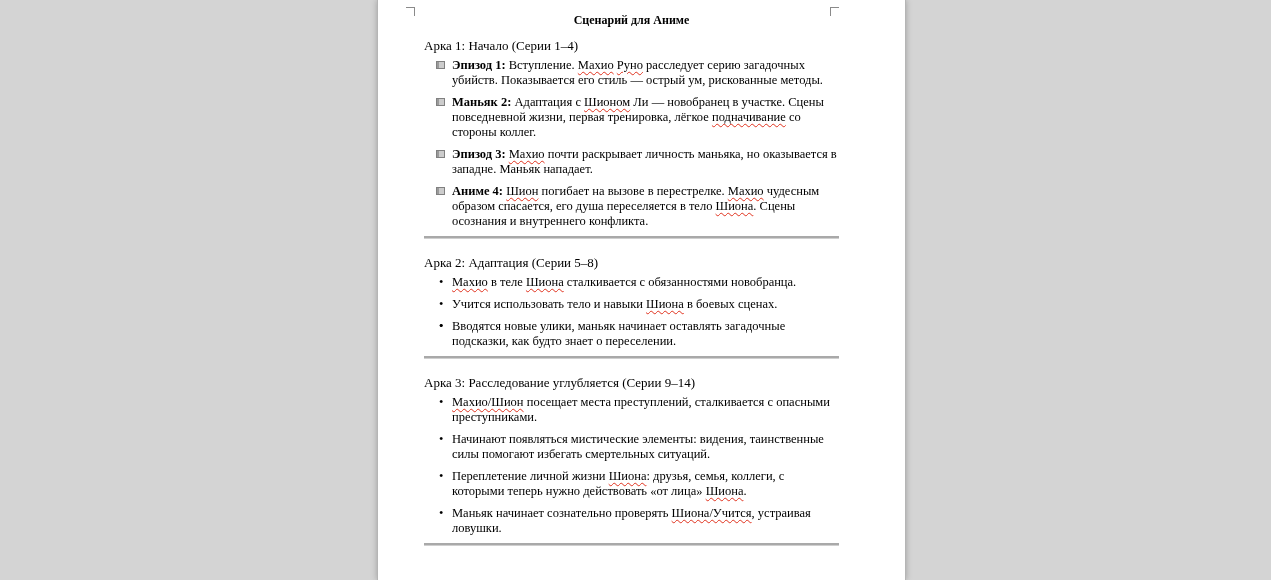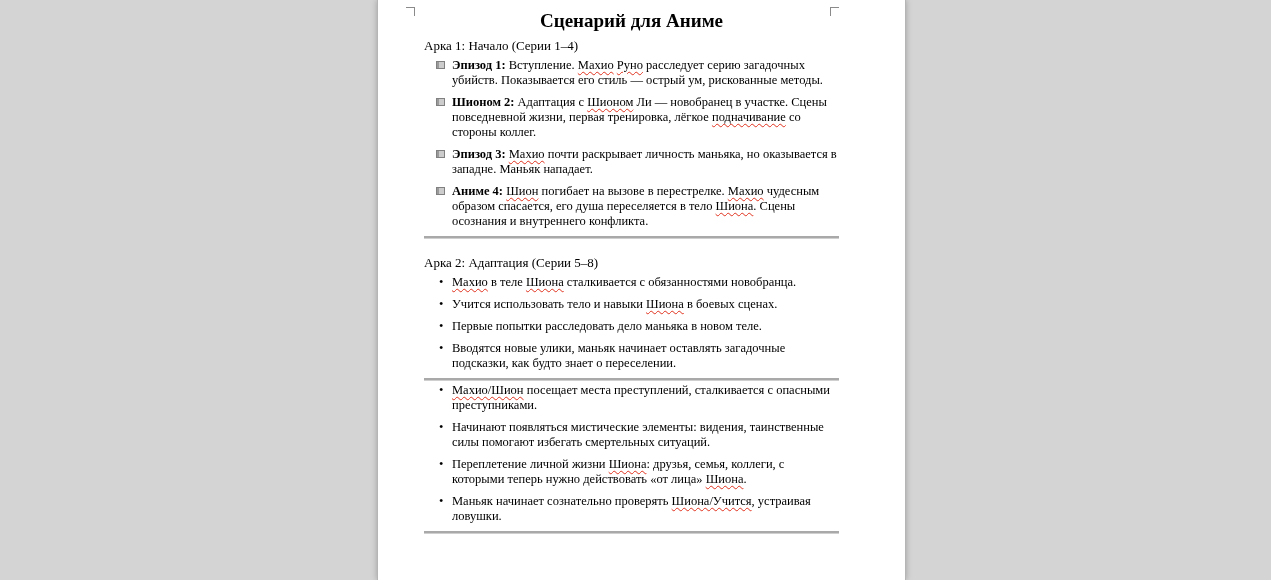"Сценарий для Аниме" .doc-title { font-size: 19px -> 12px }
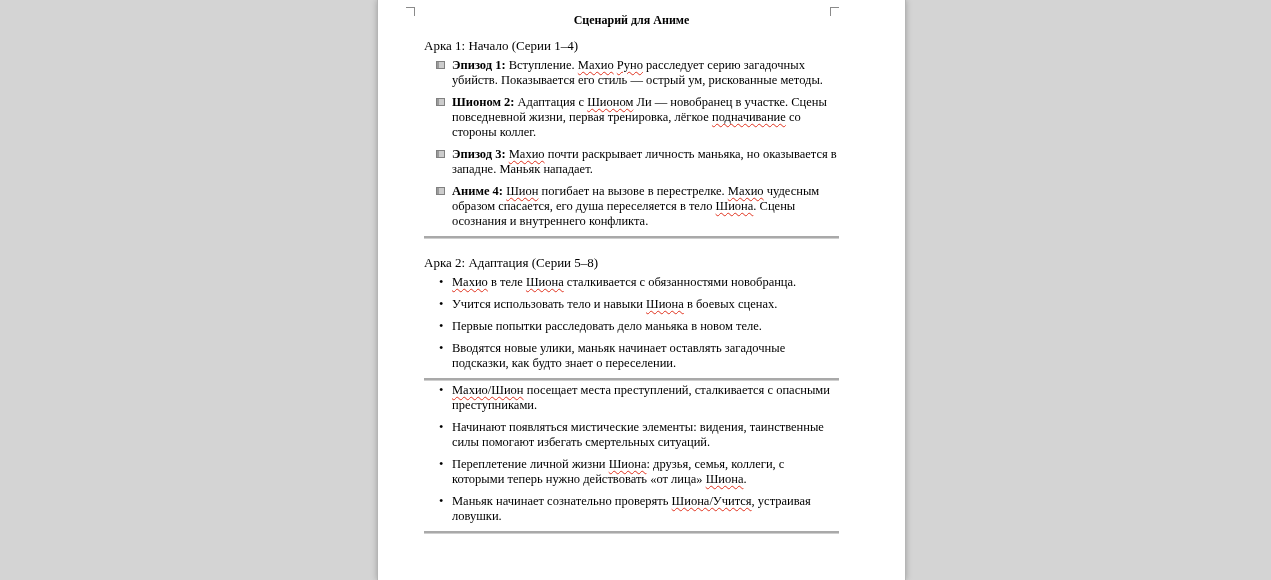"Шионом 2:" span.b { text: Шионом -> Маньяк }
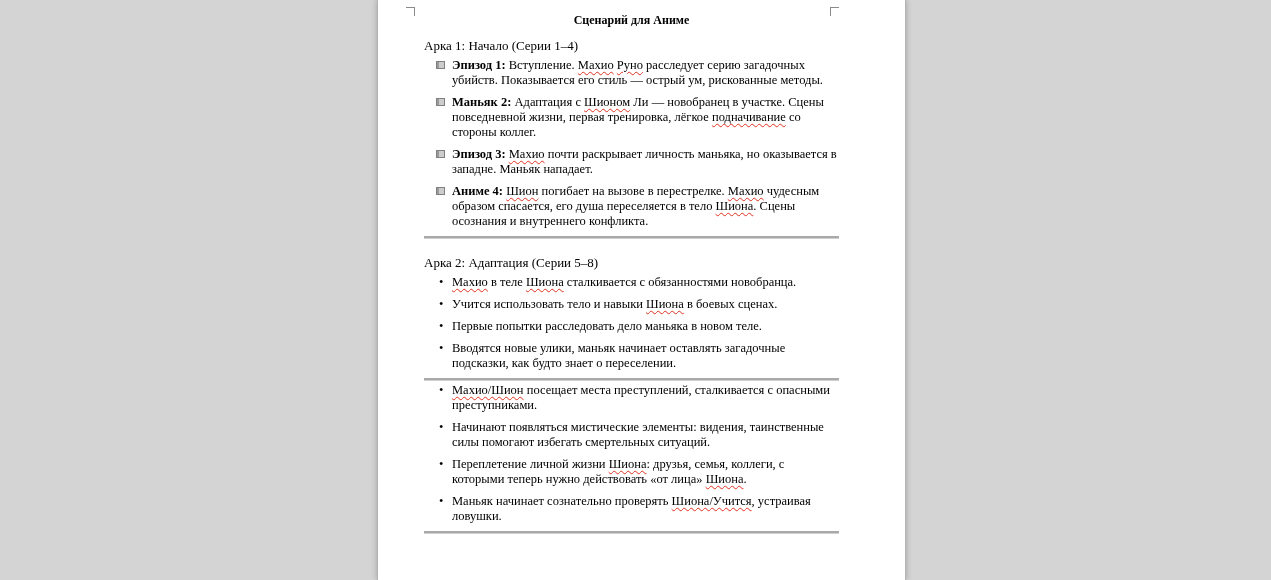"Первые попытки расследовать дело маньяка" span { html: <span>Первые попытки расследовать дело маньяка в новом теле.</span> -> none }
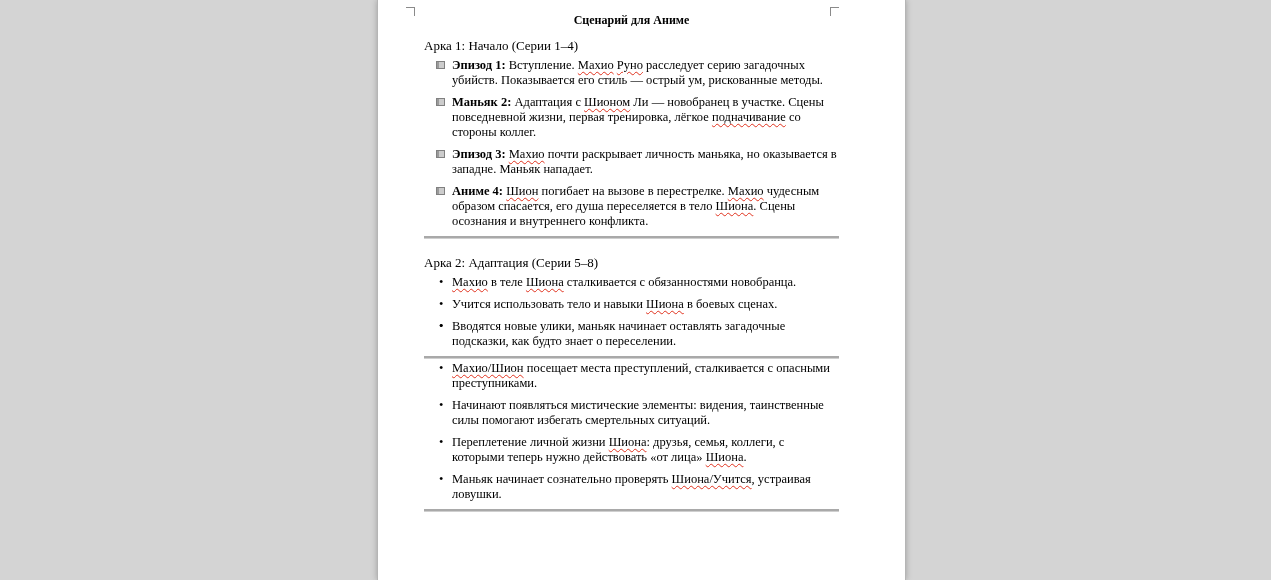"Арка 3: Расследование углубляется (Серии" div.sec-head { html: none -> <div>Арка 3: Расследование углубляется (Серии 9–14)</div> }
